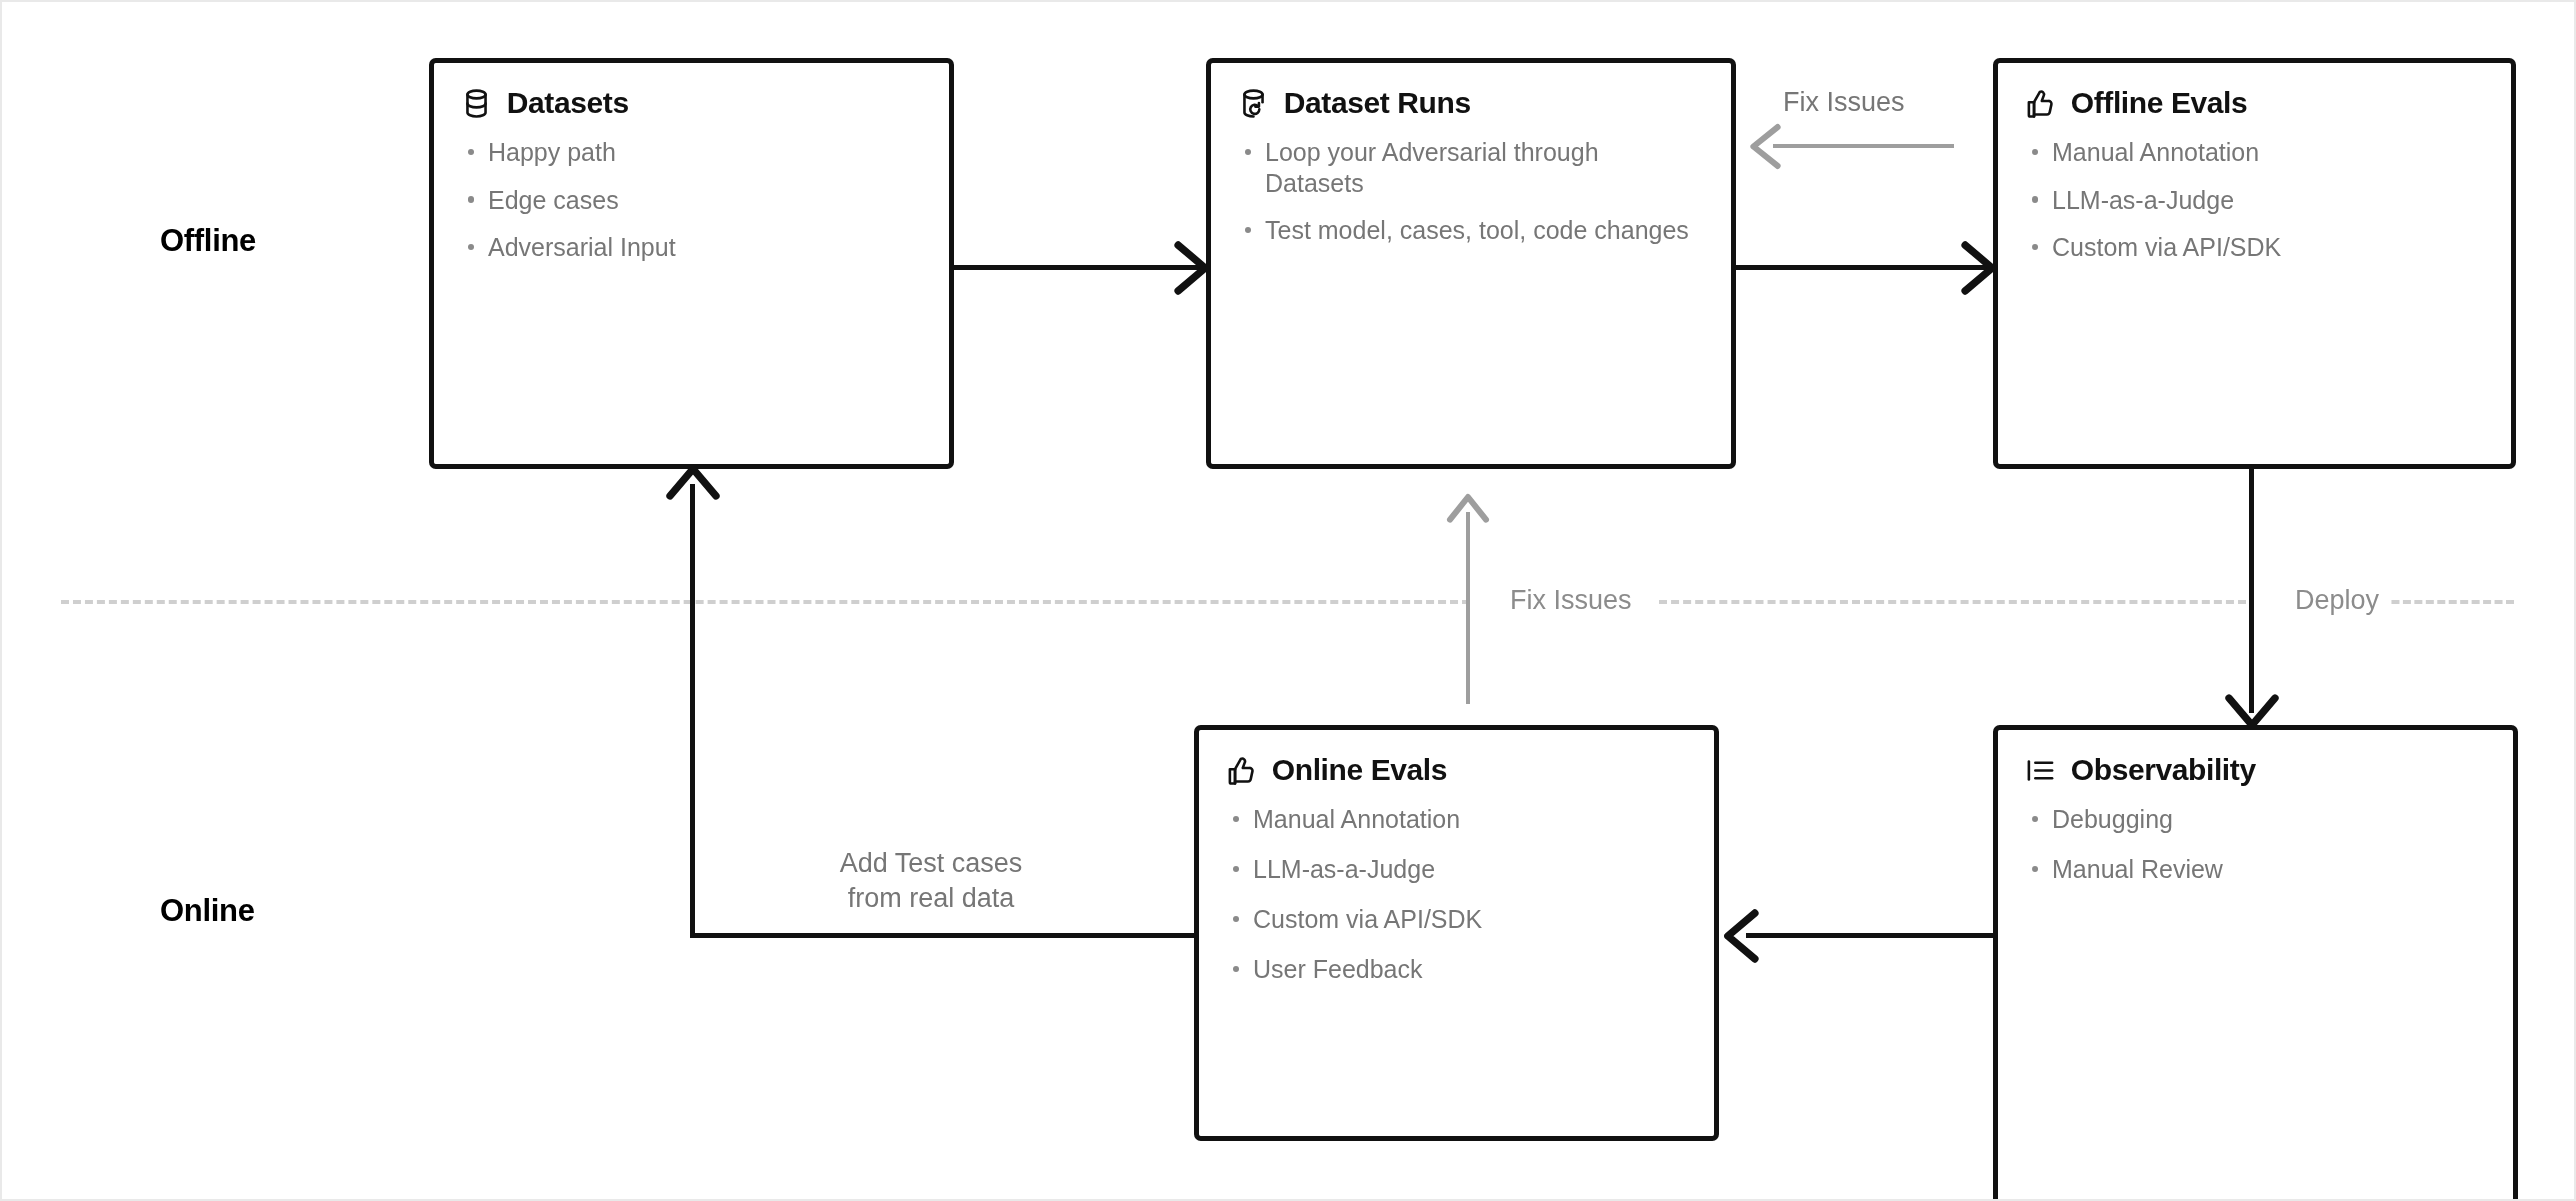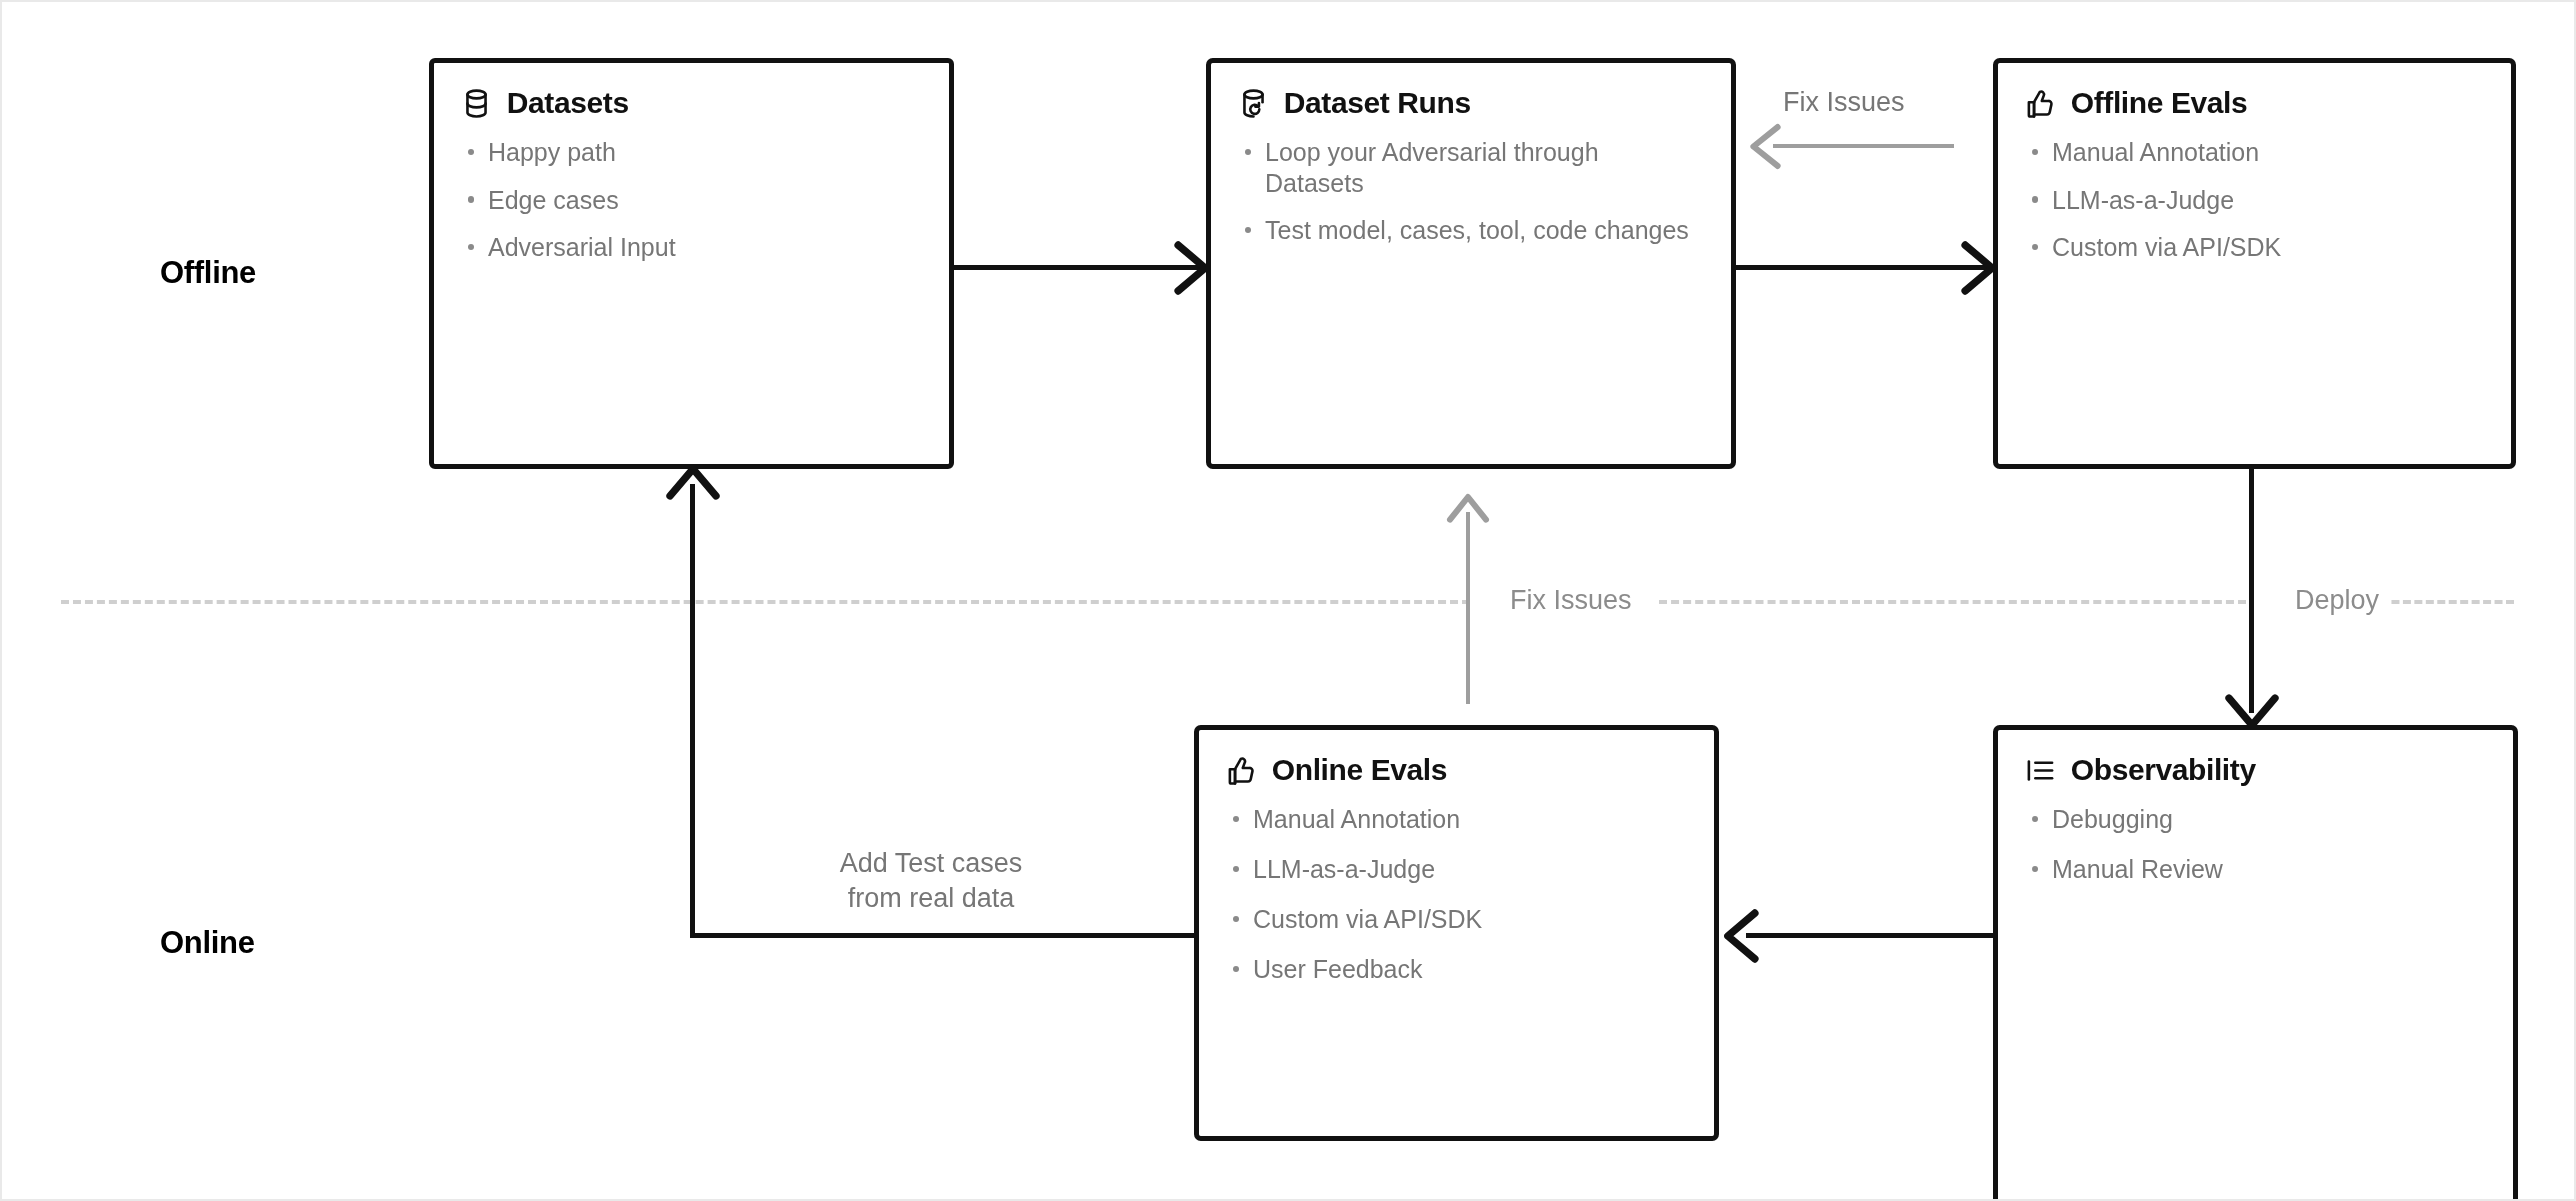"Datasets" #node-datasets { border-radius: 6px -> none }
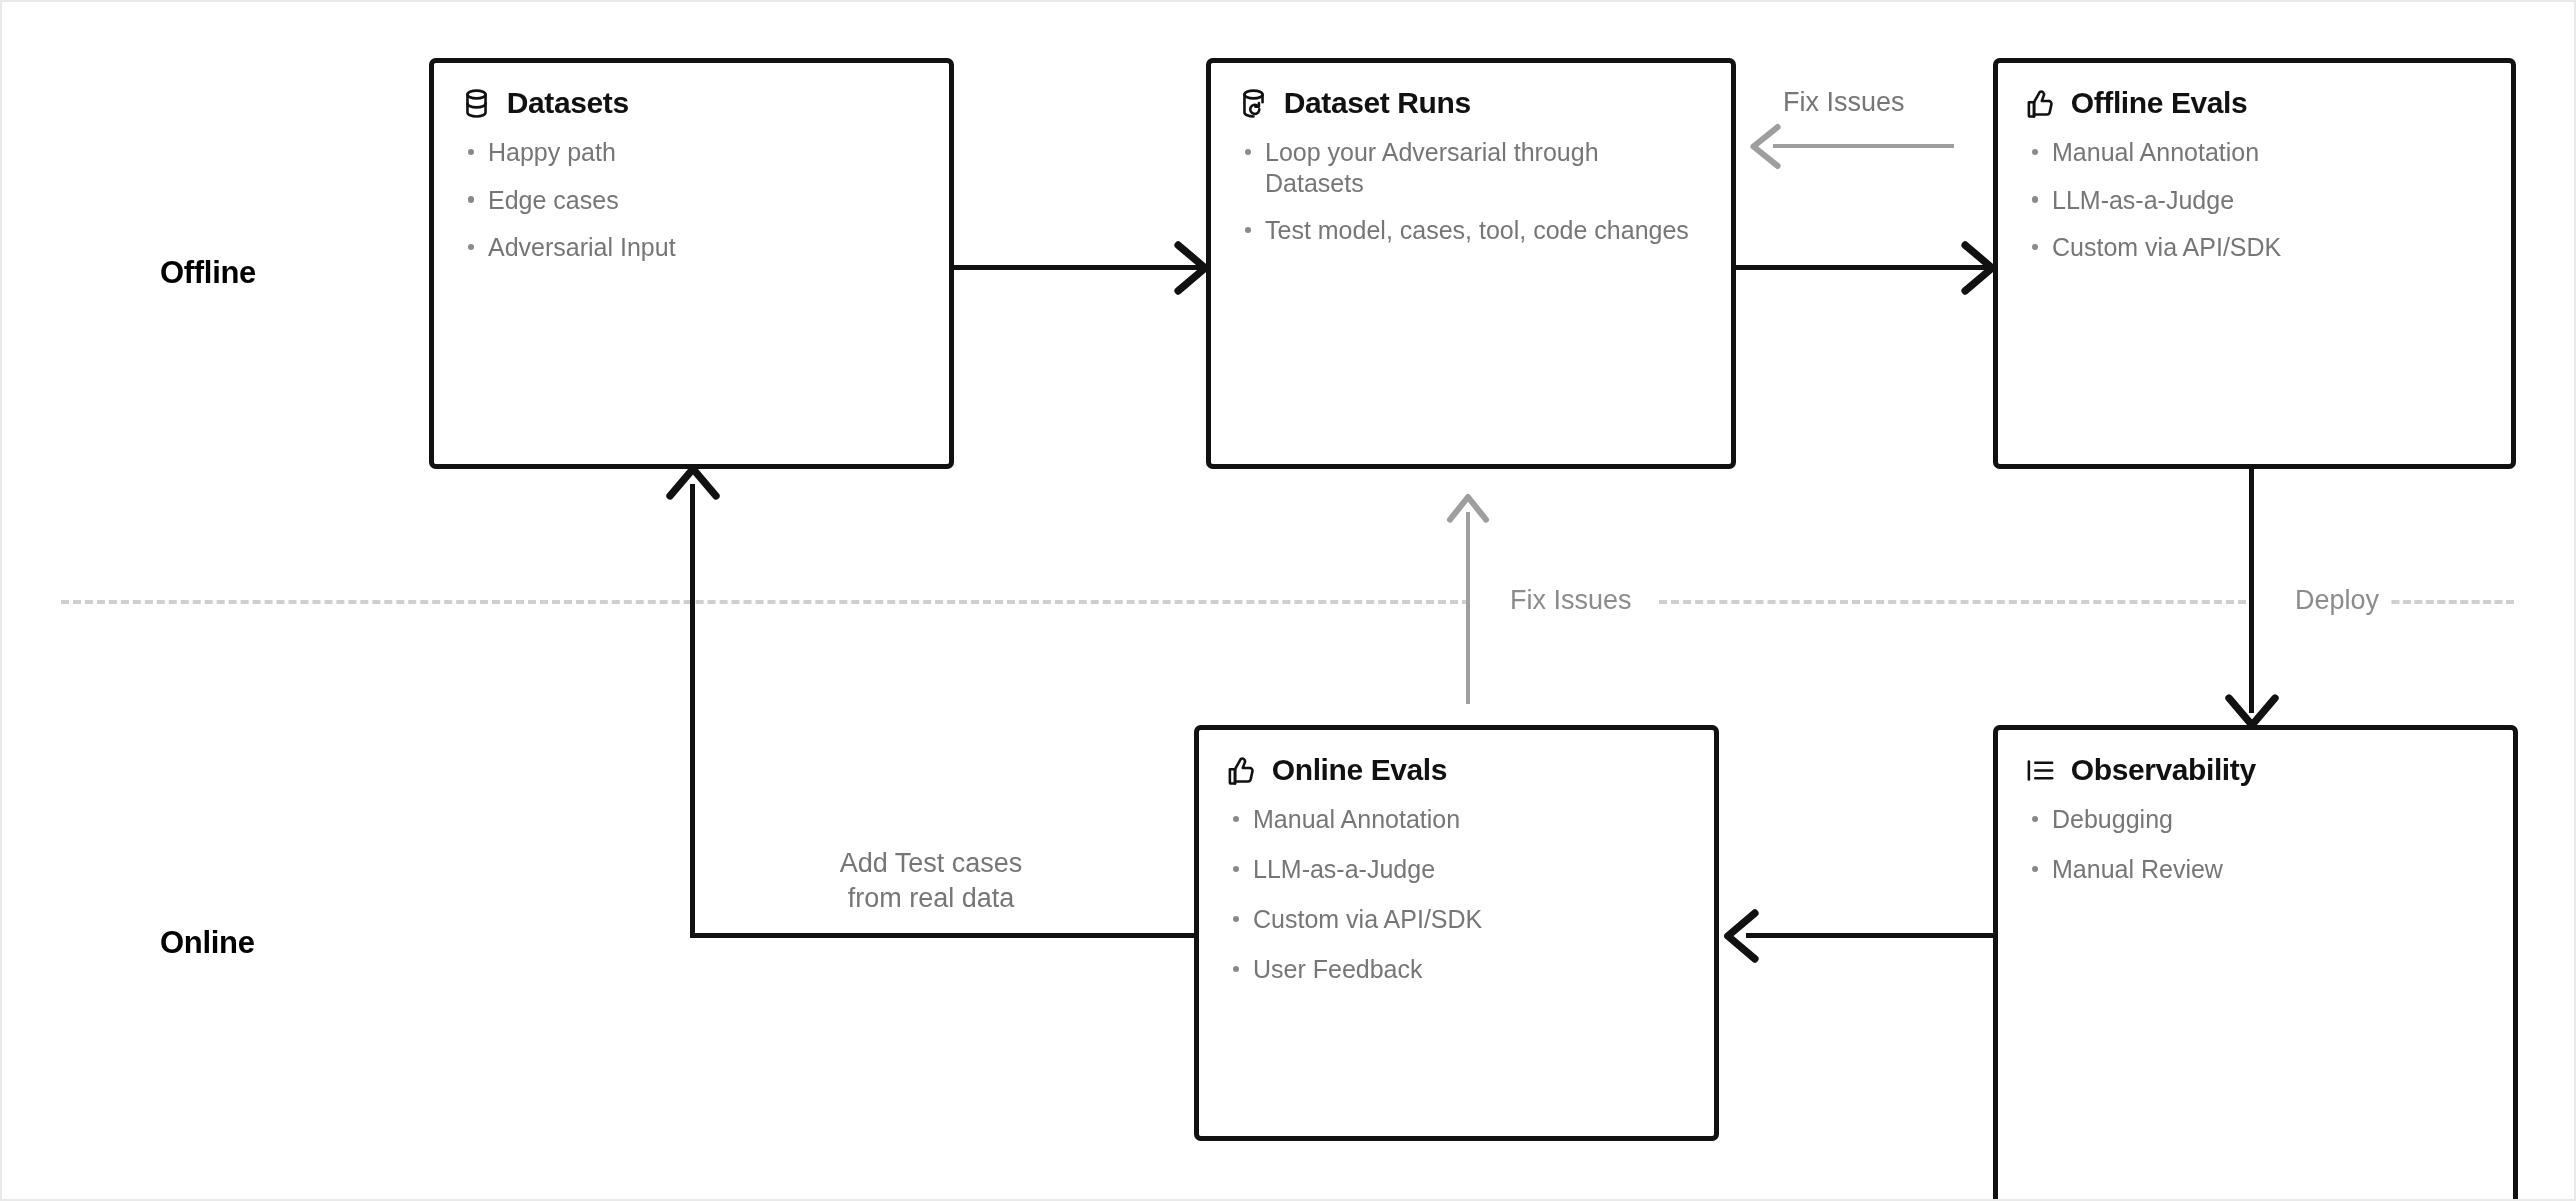"Offline" .lane-label { margin-top: 32px -> none }
